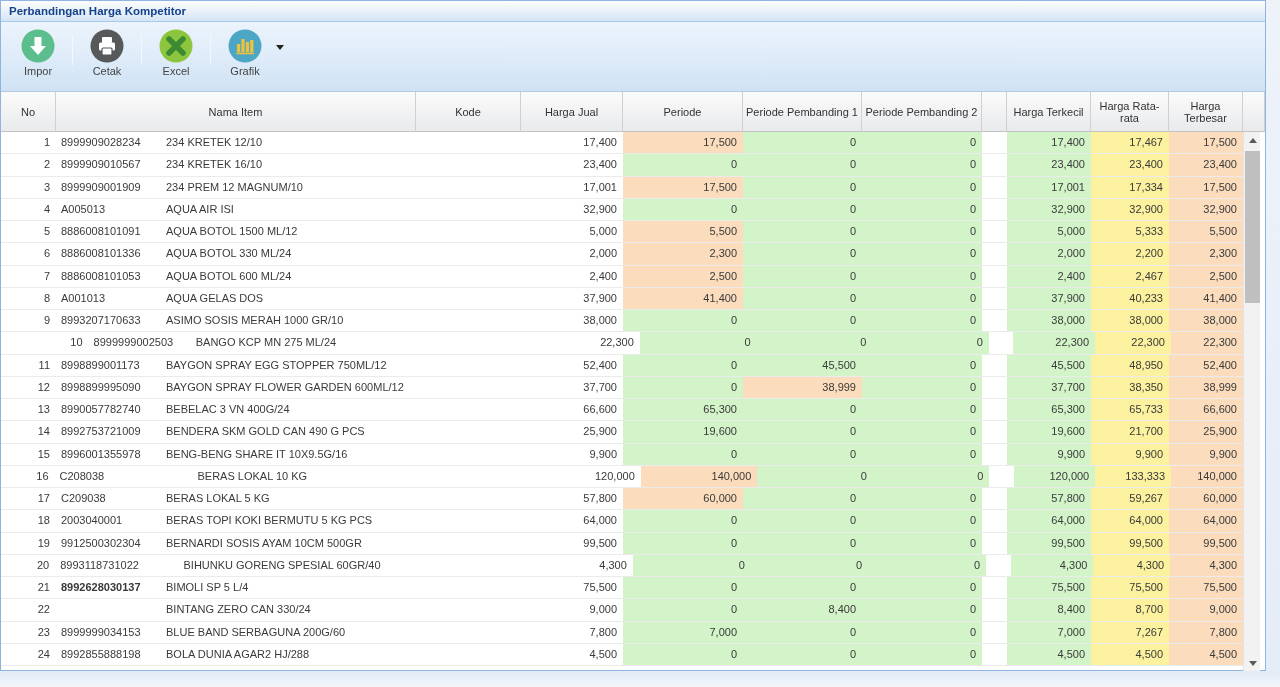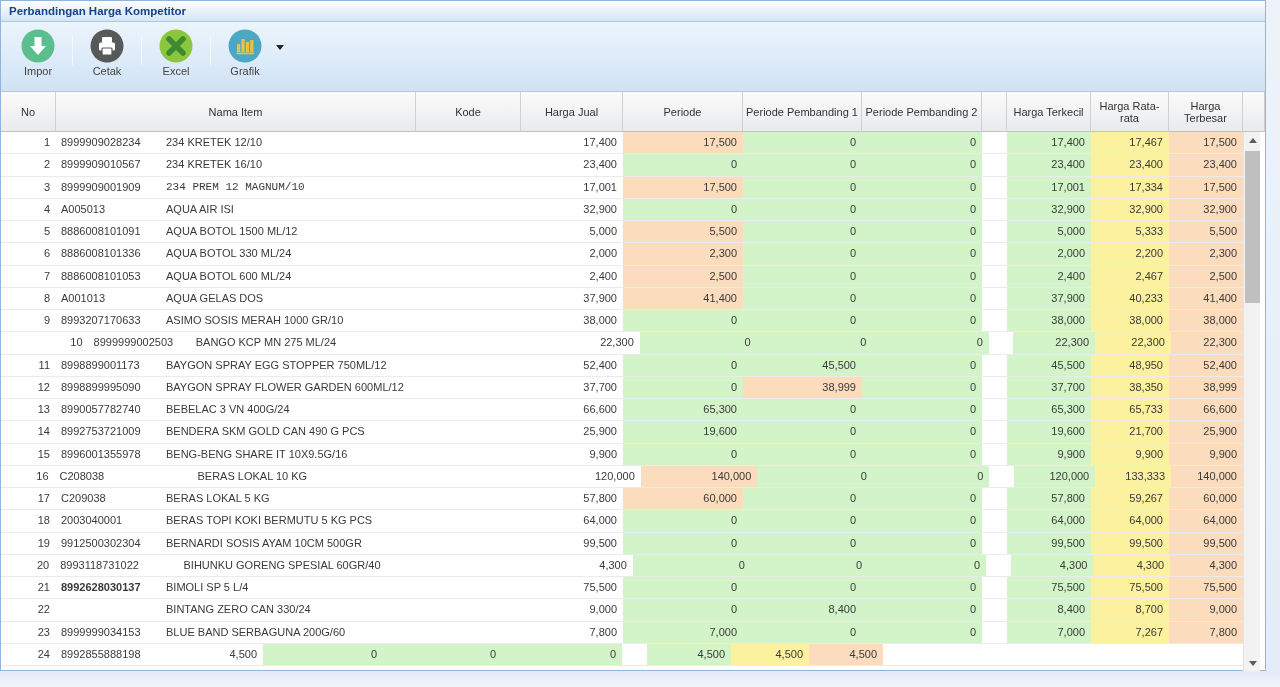"234 PREM 12 MAGNUM/10" div.cell { font-family: Liberation Mono, monospace -> none }
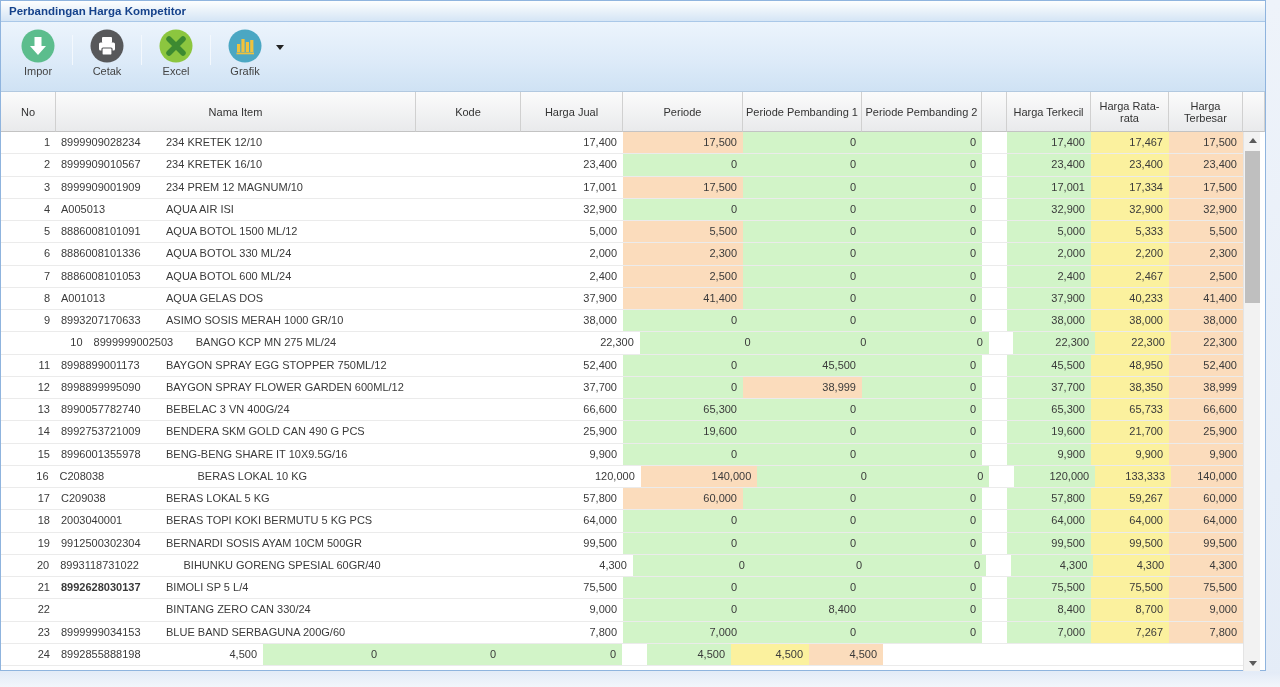"BOLA DUNIA AGAR2 HJ/288" div.cell { html: none -> <div>BOLA DUNIA AGAR2 HJ/288</div> }
